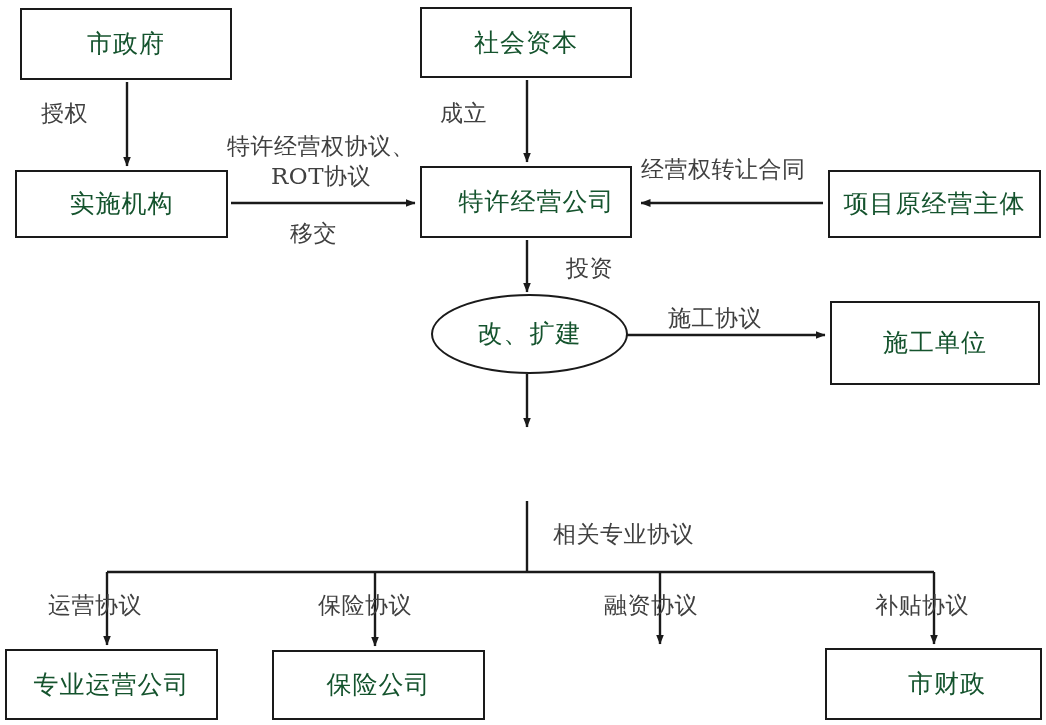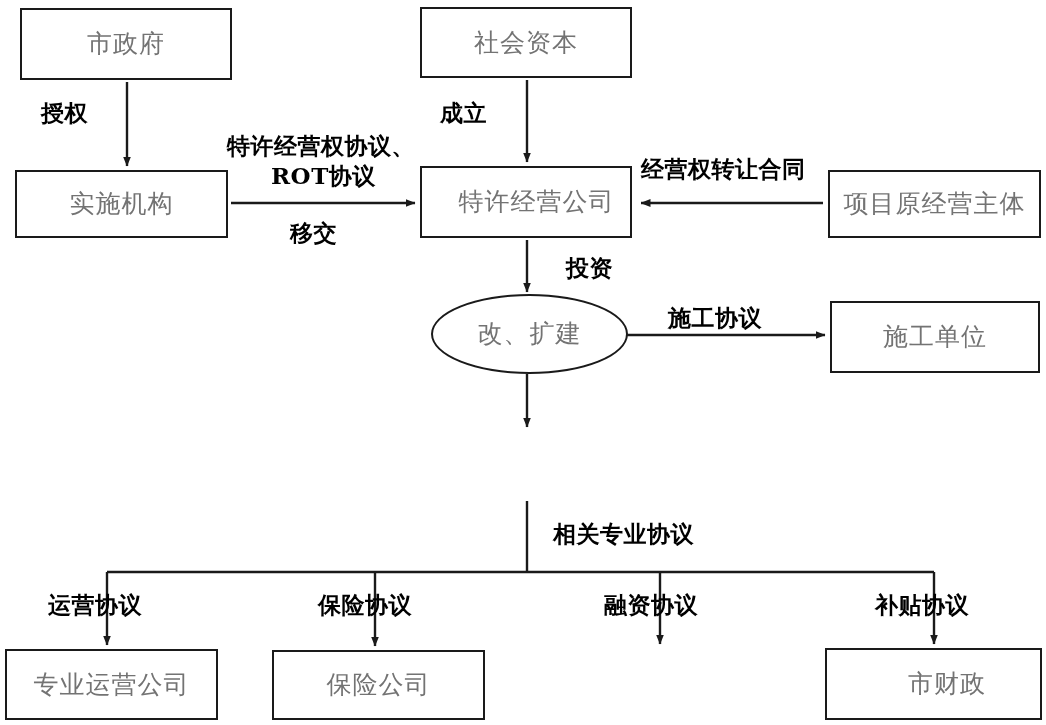"市政府" .node { color: #737373 -> #14532d }
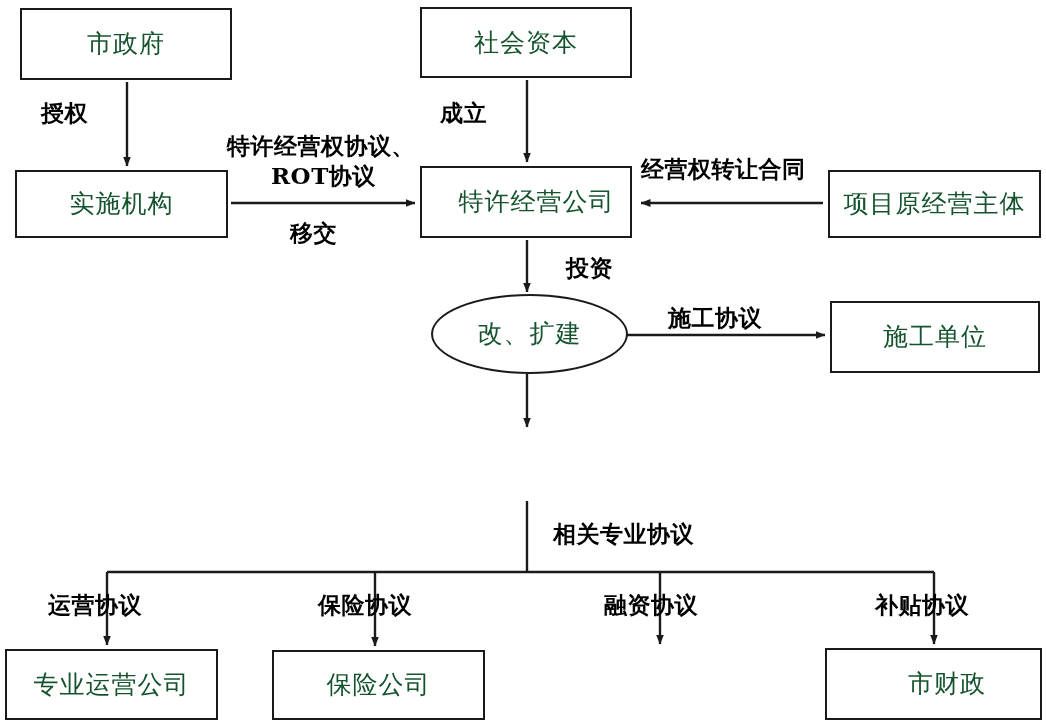"授权" .edge-label { color: #000000 -> #404040; font-weight: bold -> none }
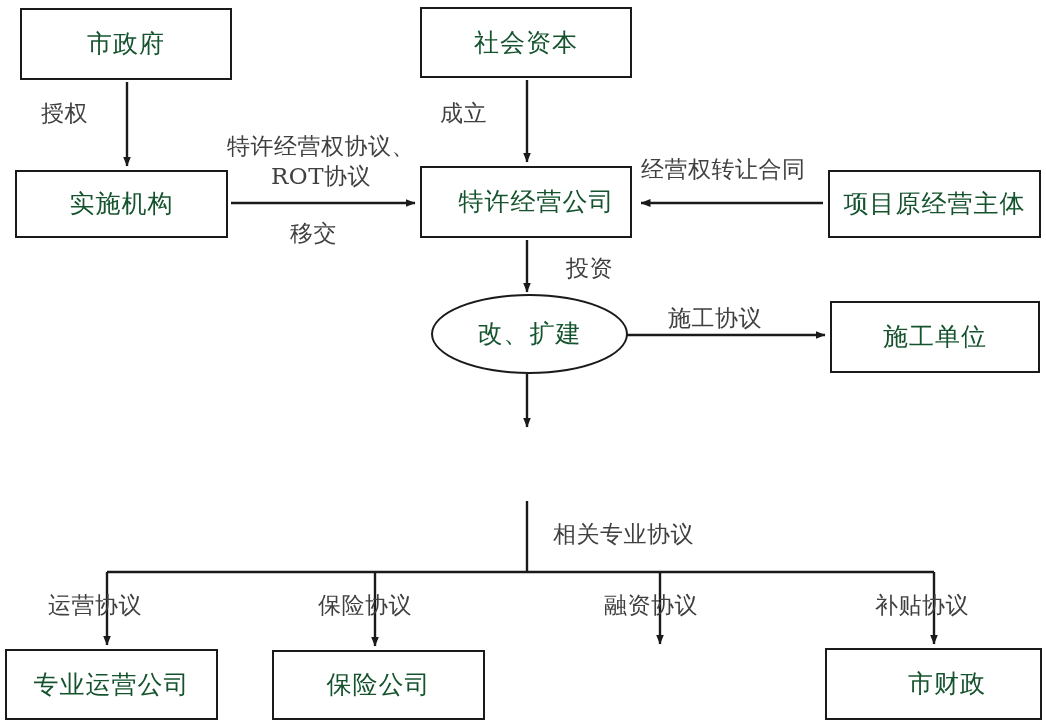"施工单位" div.node { height: 72px -> 84px }
